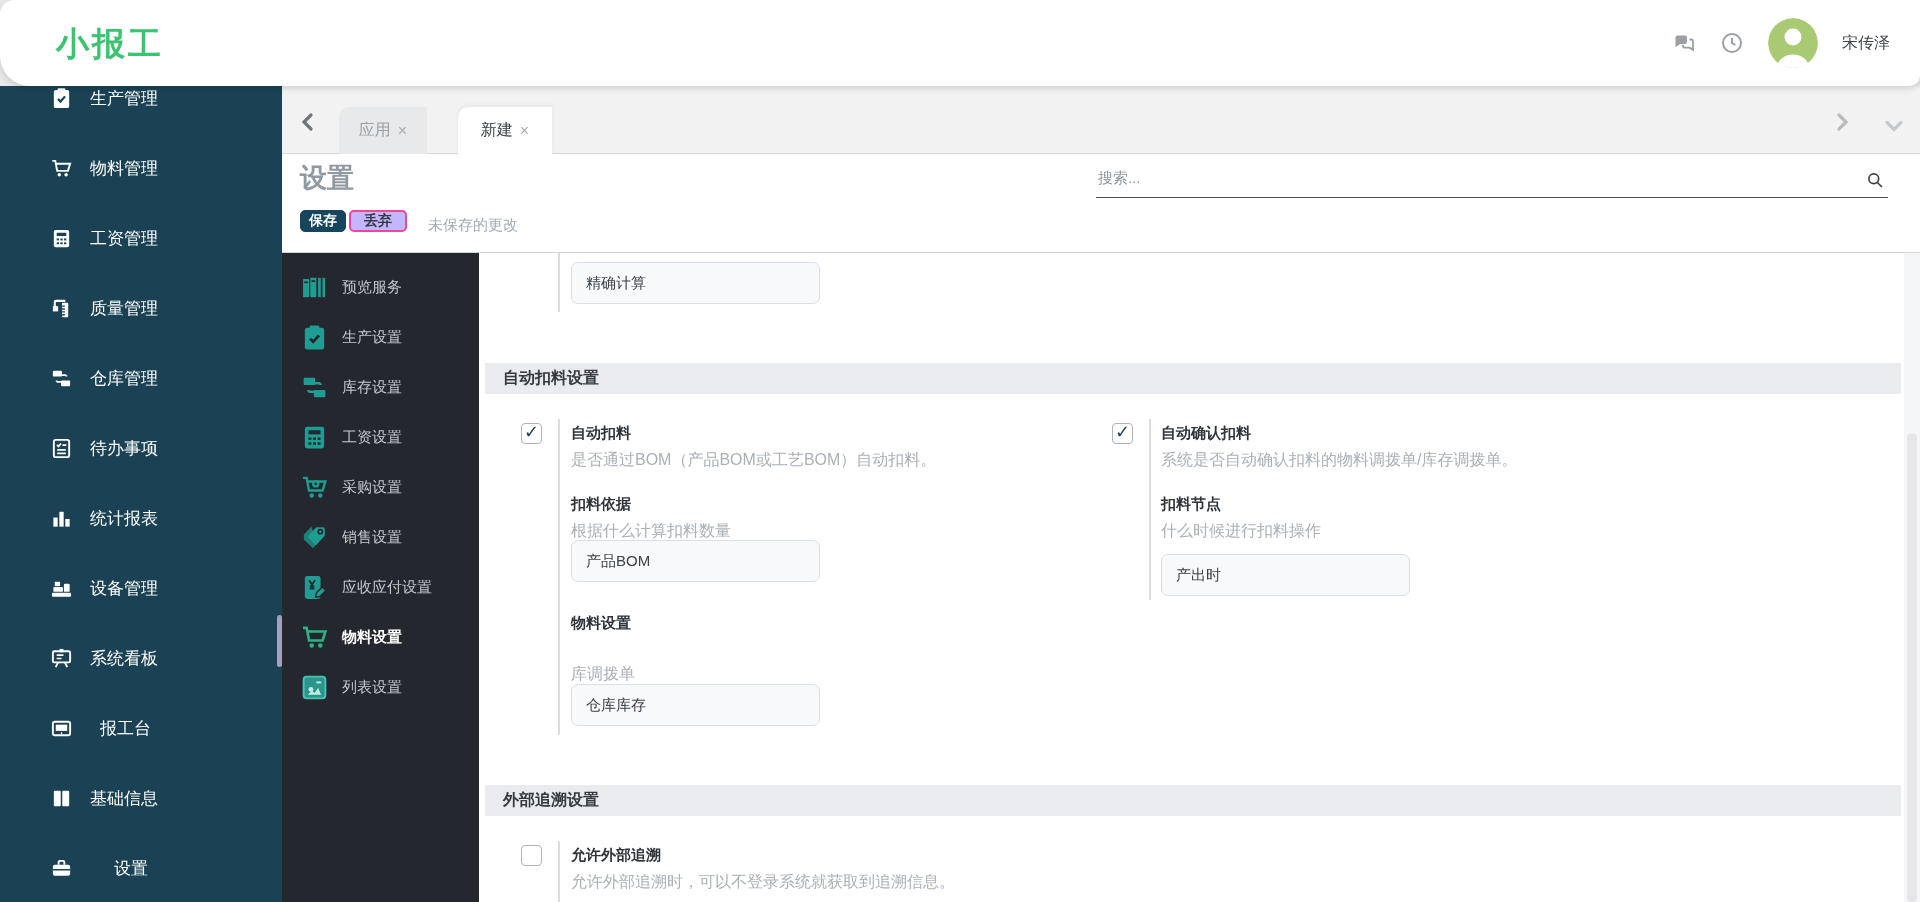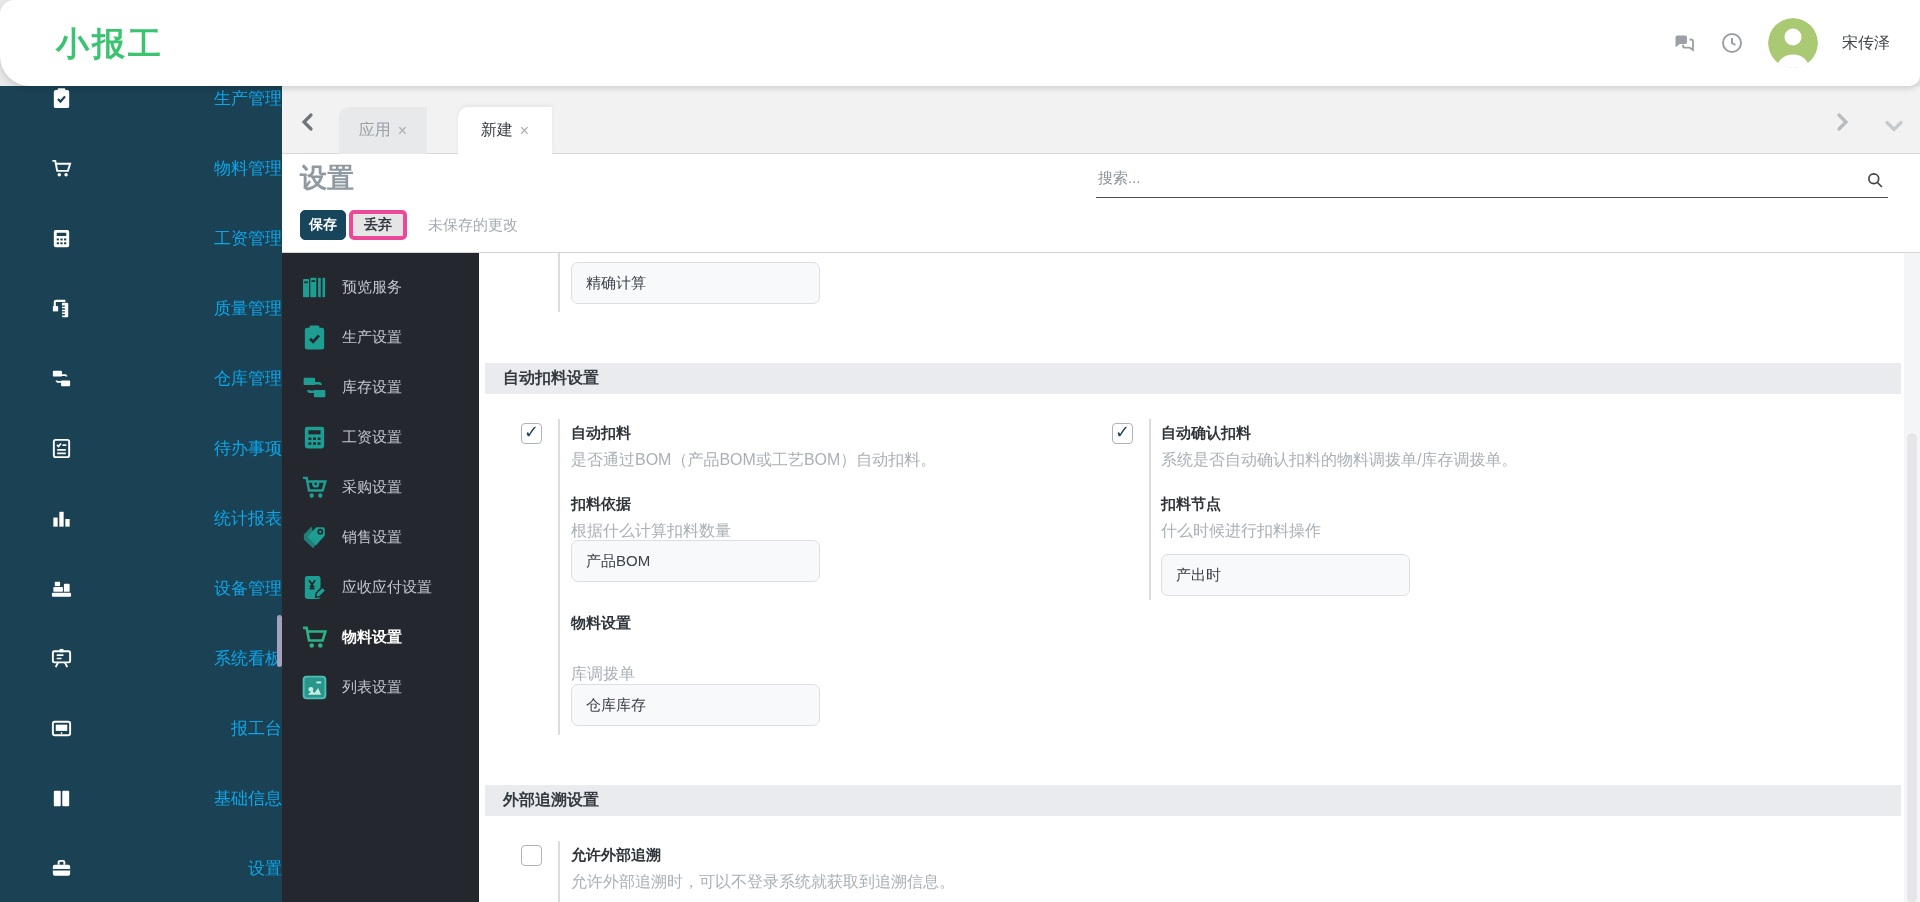"生产管理" .ms-item { color: #0ea5e9 -> #ffffff; justify-content: space-between -> none }
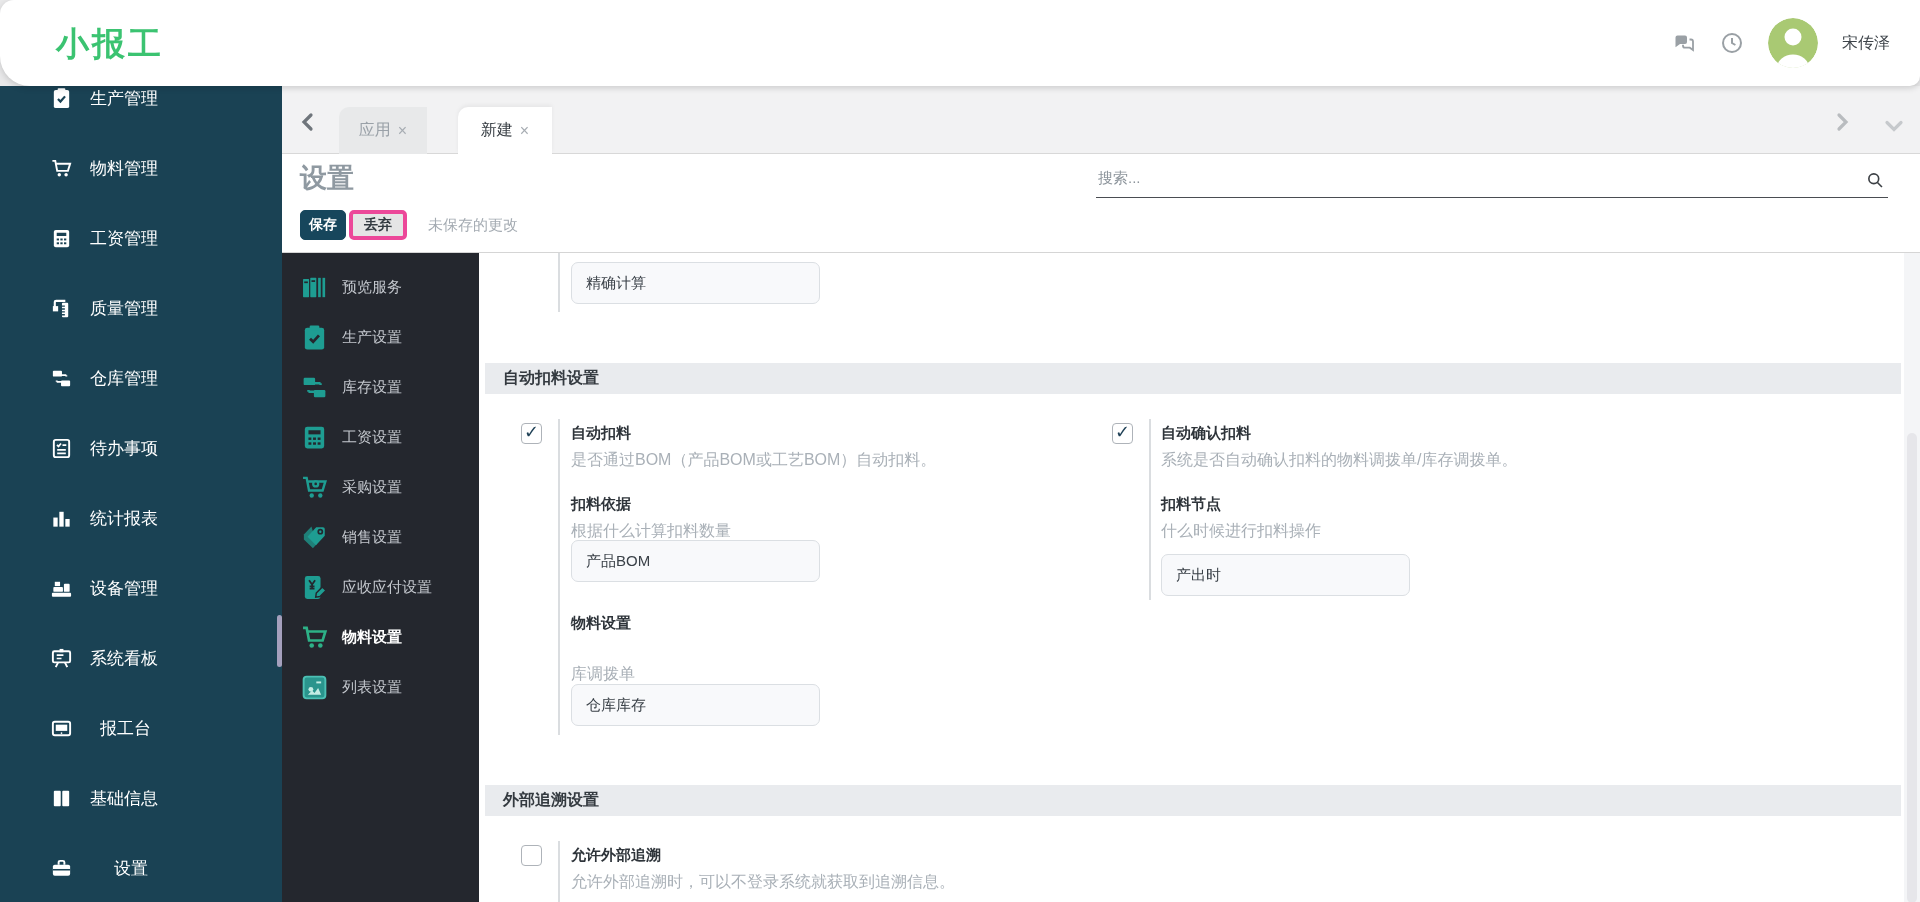"保存" .btn { height: 30px -> 22px }
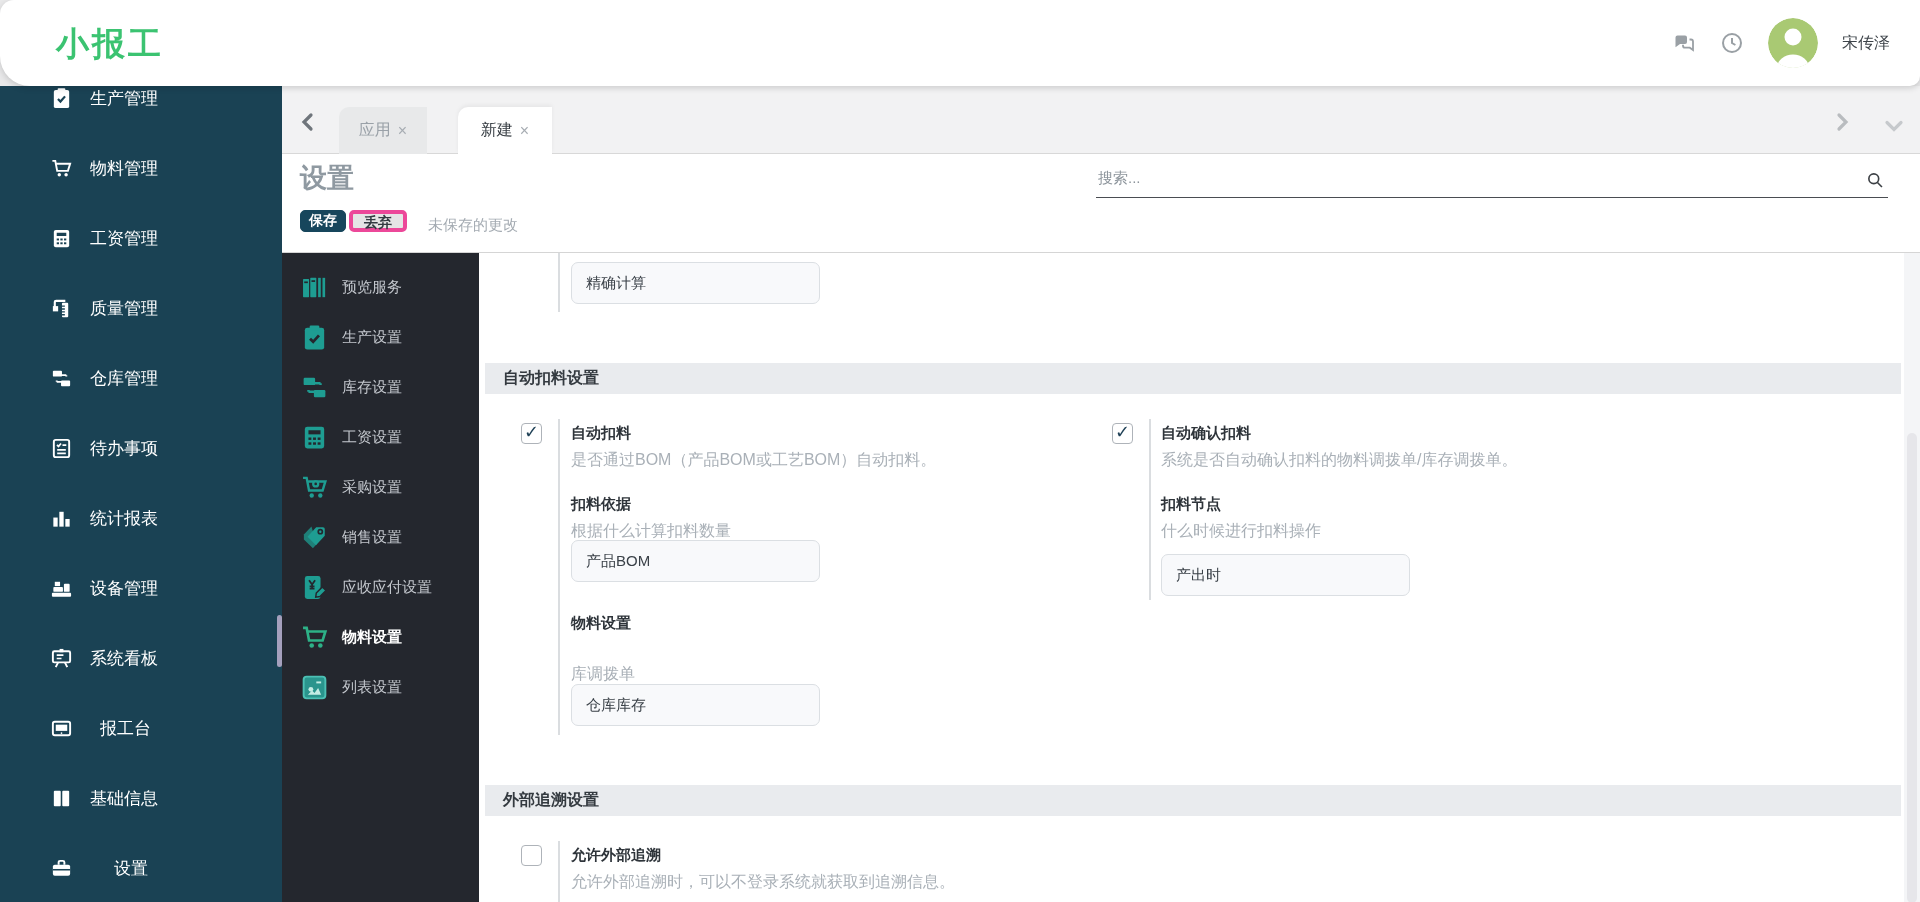"丢弃" .btn-discard { background: #e5e5e5 -> #c4b5fd; border: 4px solid #ec4899 -> 2px solid #ec4899 }
